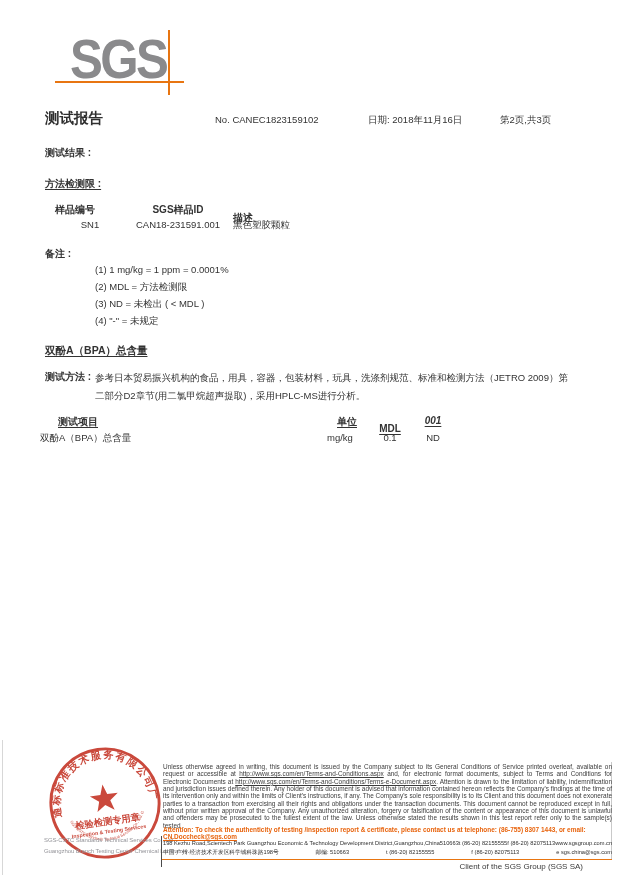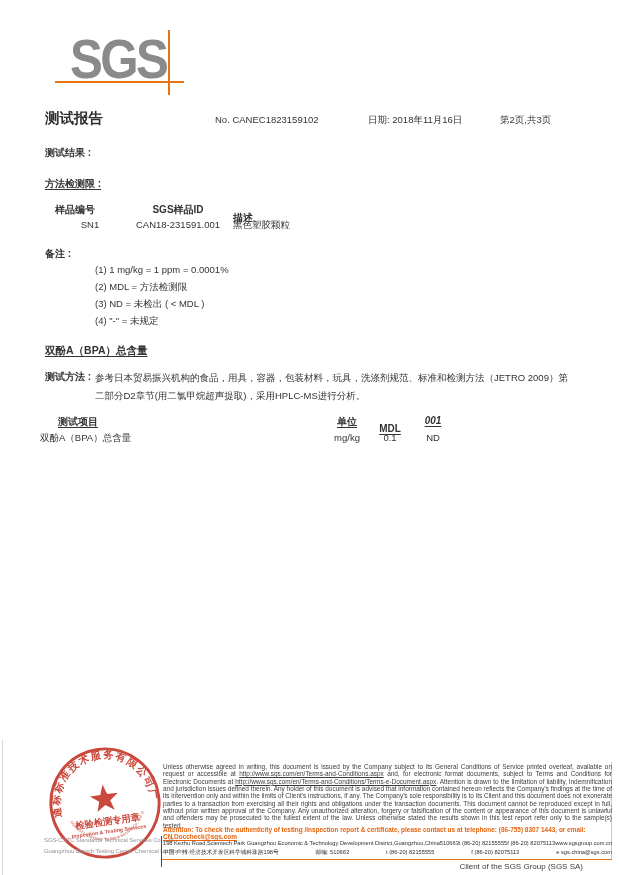"mg/kg" .rt-c-unit { text-align: center -> none }
